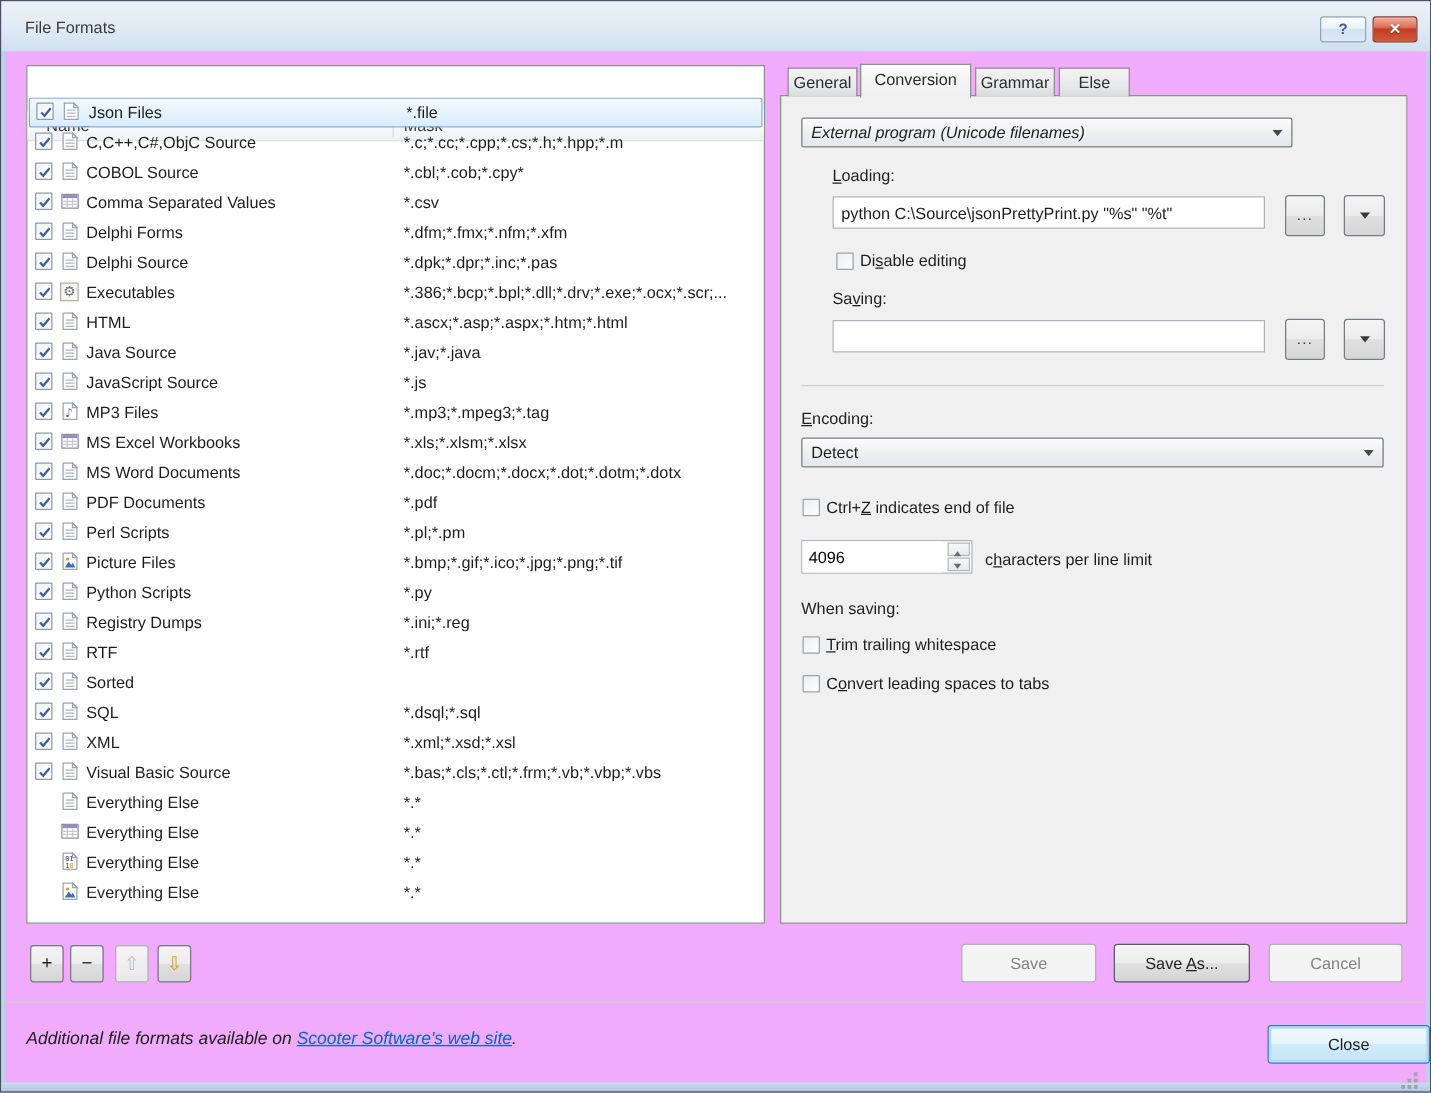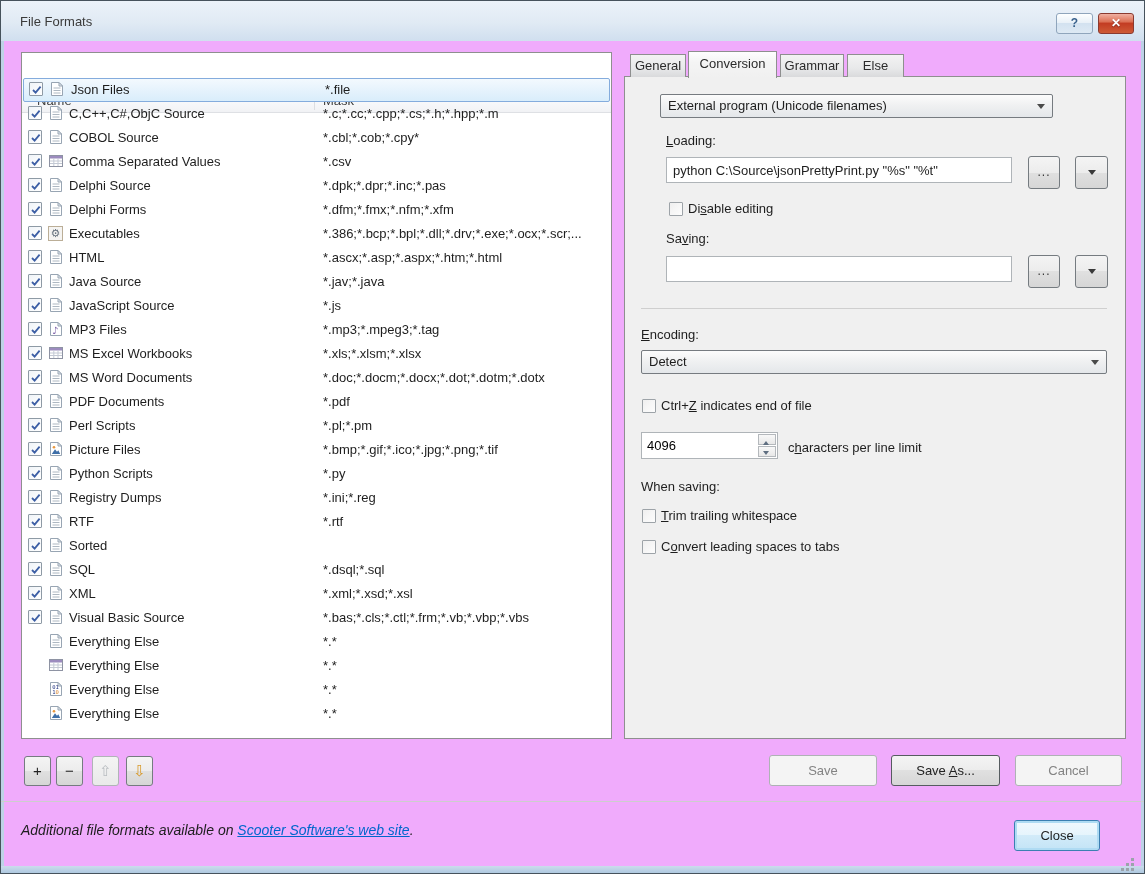"External program (Unicode filenames)" div.combo { font-style: none -> italic; left: 659px -> 640px }
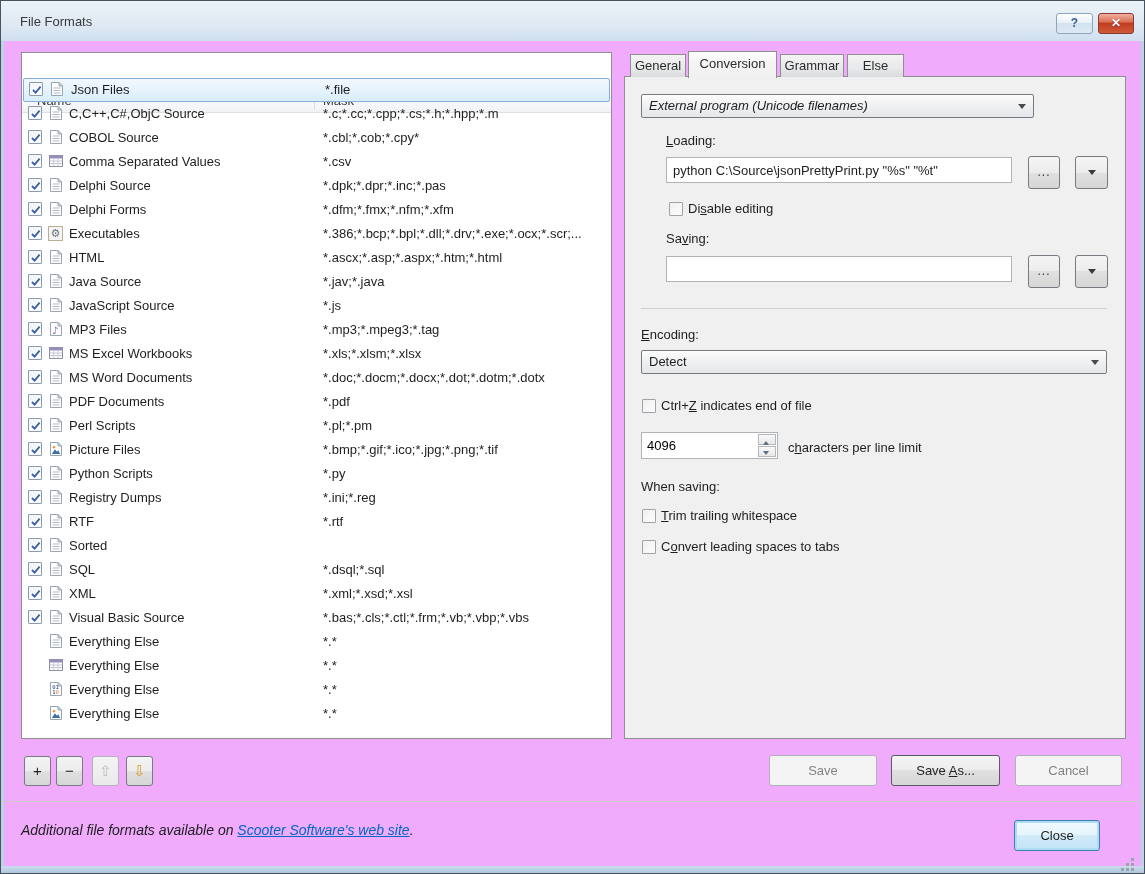"Delphi Source" div.row { order: before "Delphi Forms" -> after "Delphi Forms" }
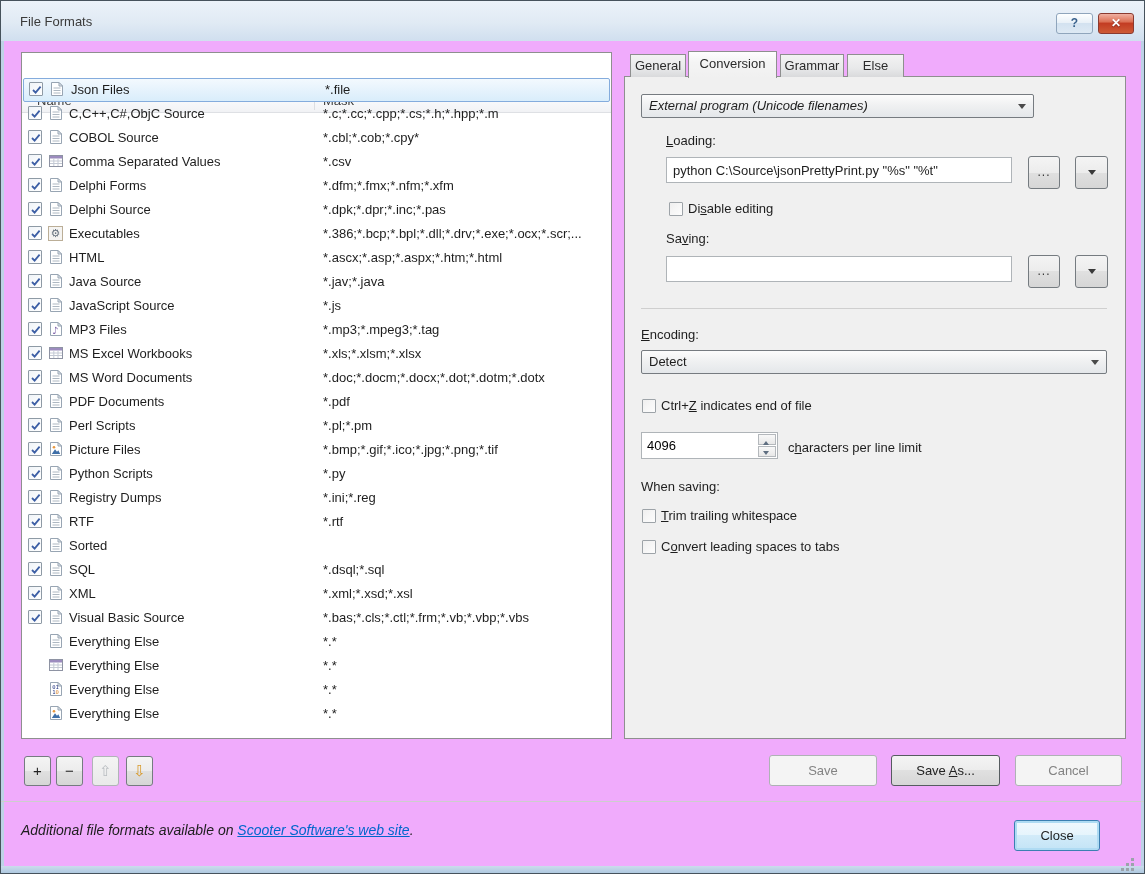"Close" .close-dlg { width: 86px -> 130px }
